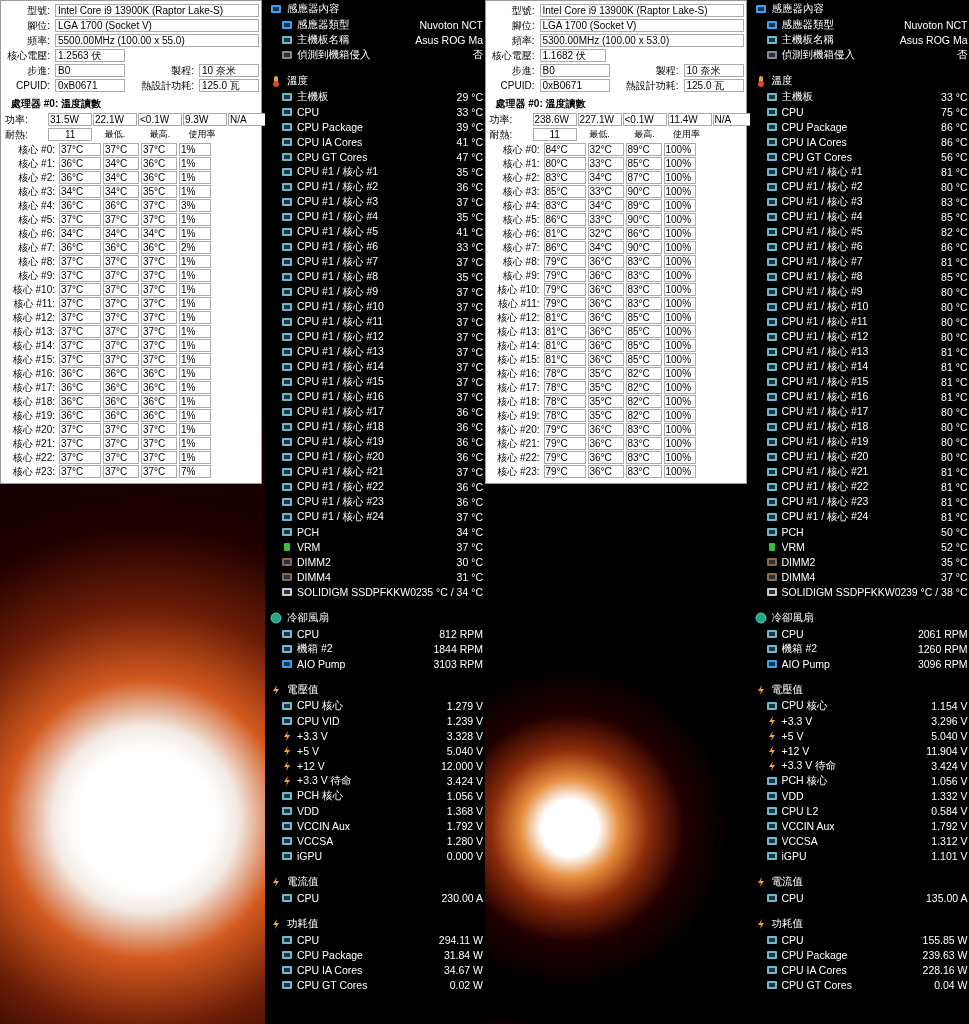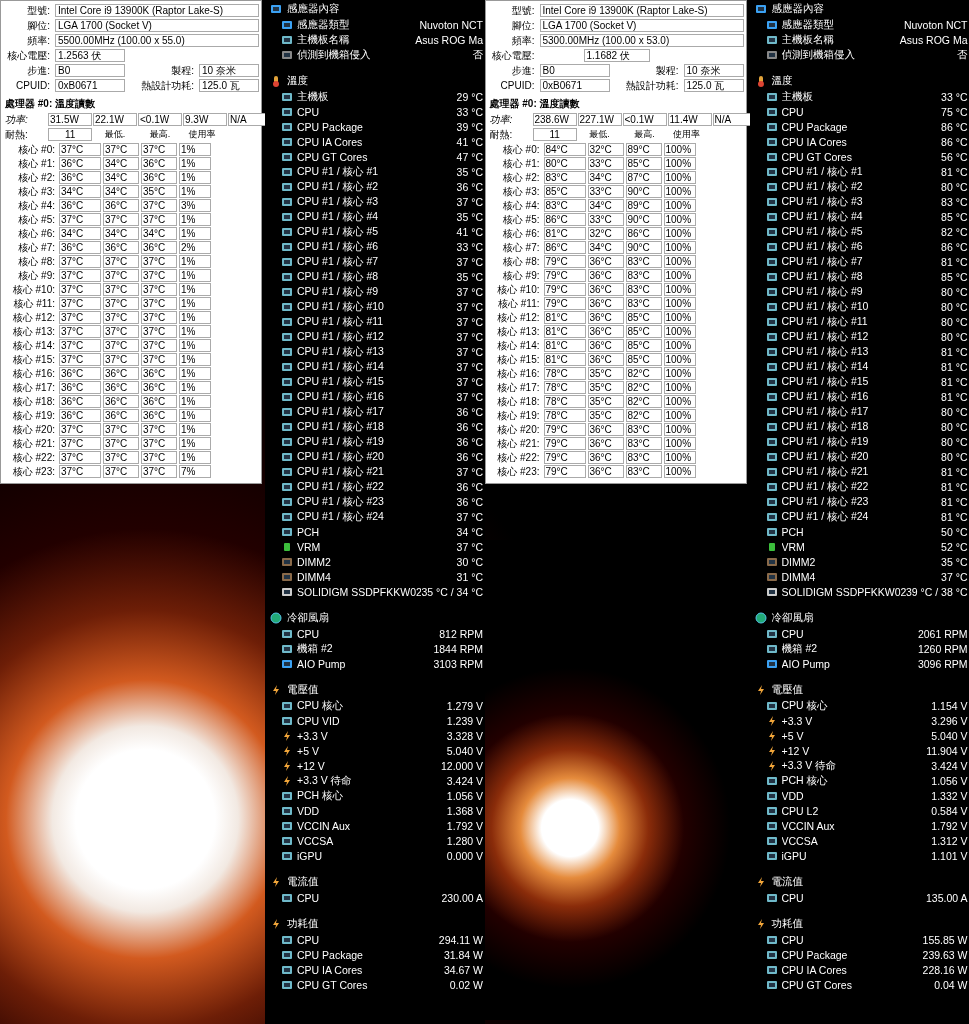"1.1682 伏" input { margin-left: 44px -> none }
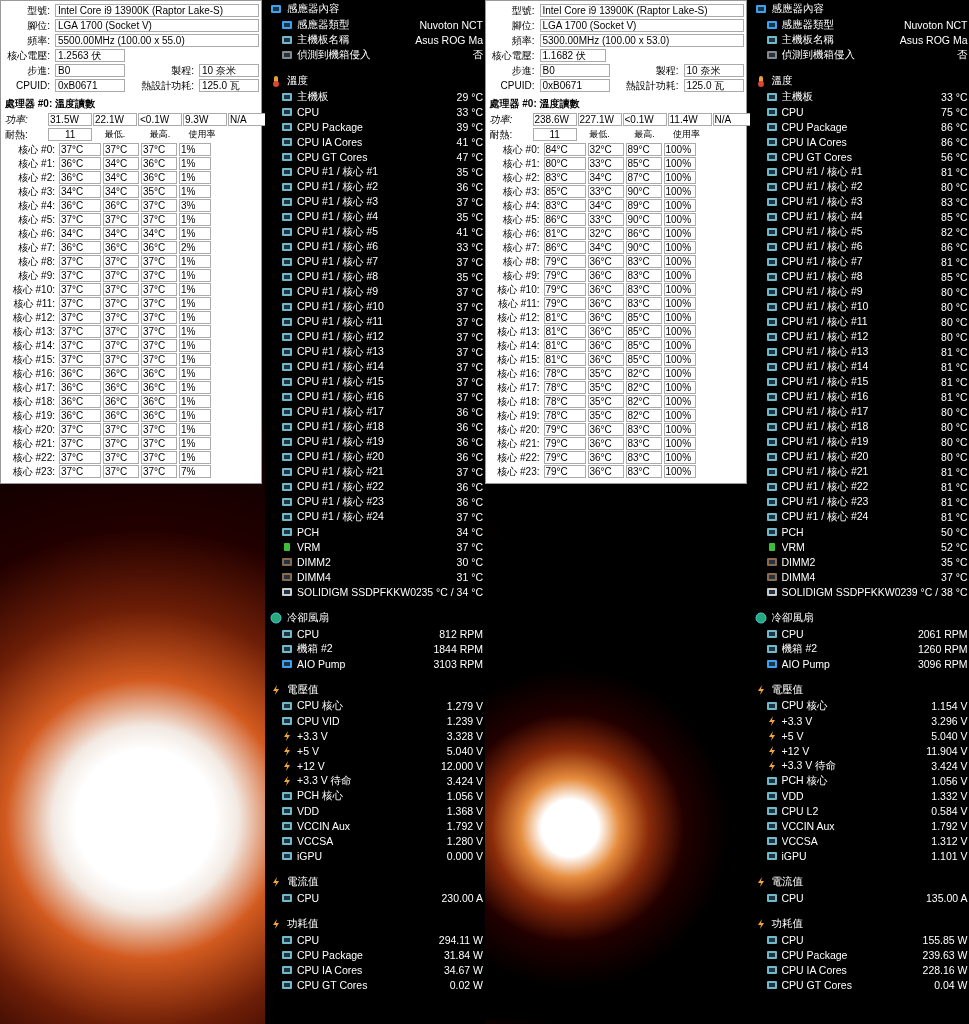"處理器 #0: 溫度讀數" .sect { margin: 4px 0 2px 2px -> 4px 0 2px 8px }
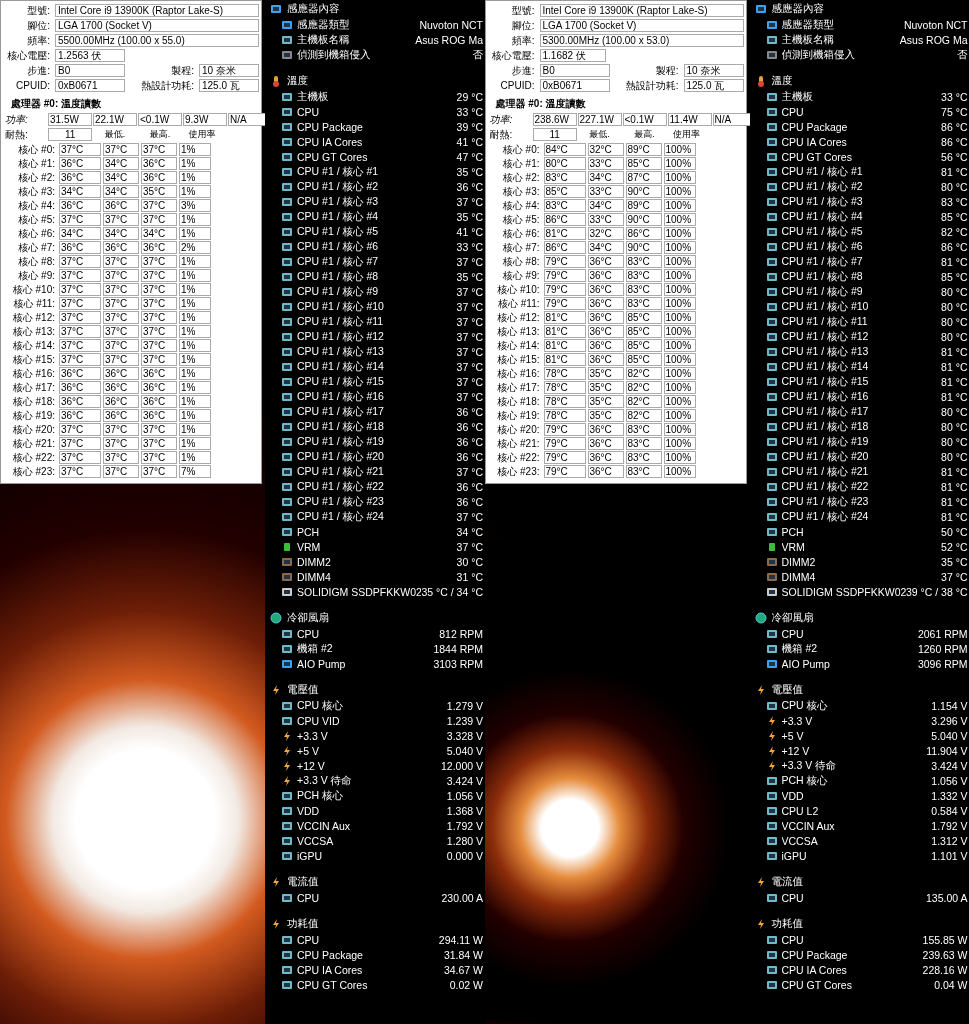"功率:" .power-grid div { font-style: italic -> none }
